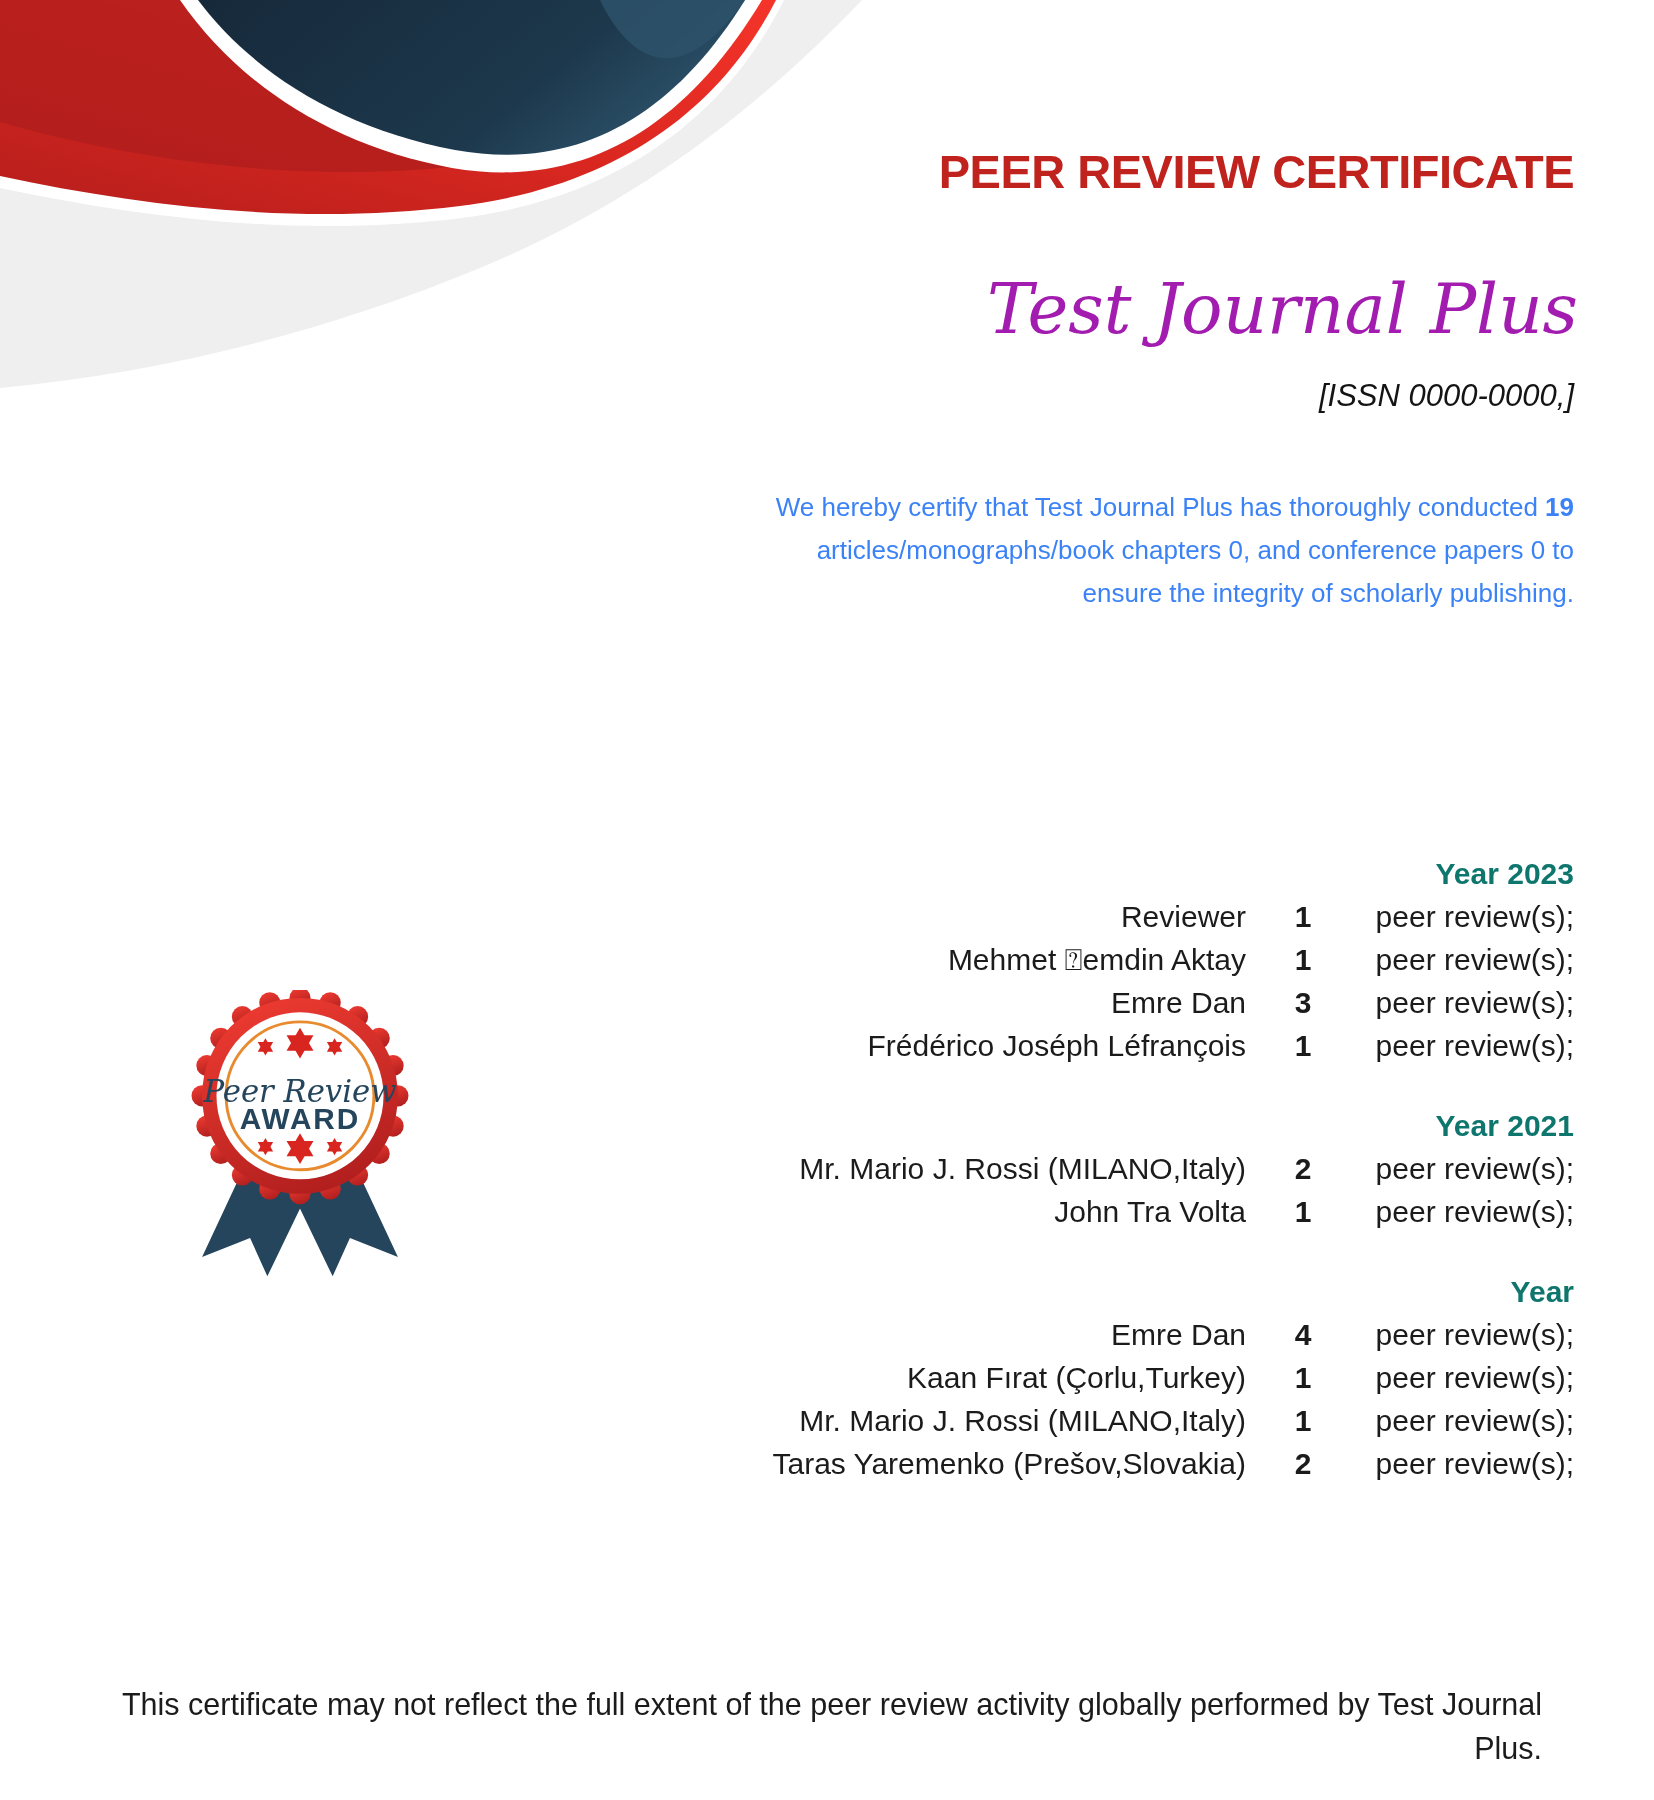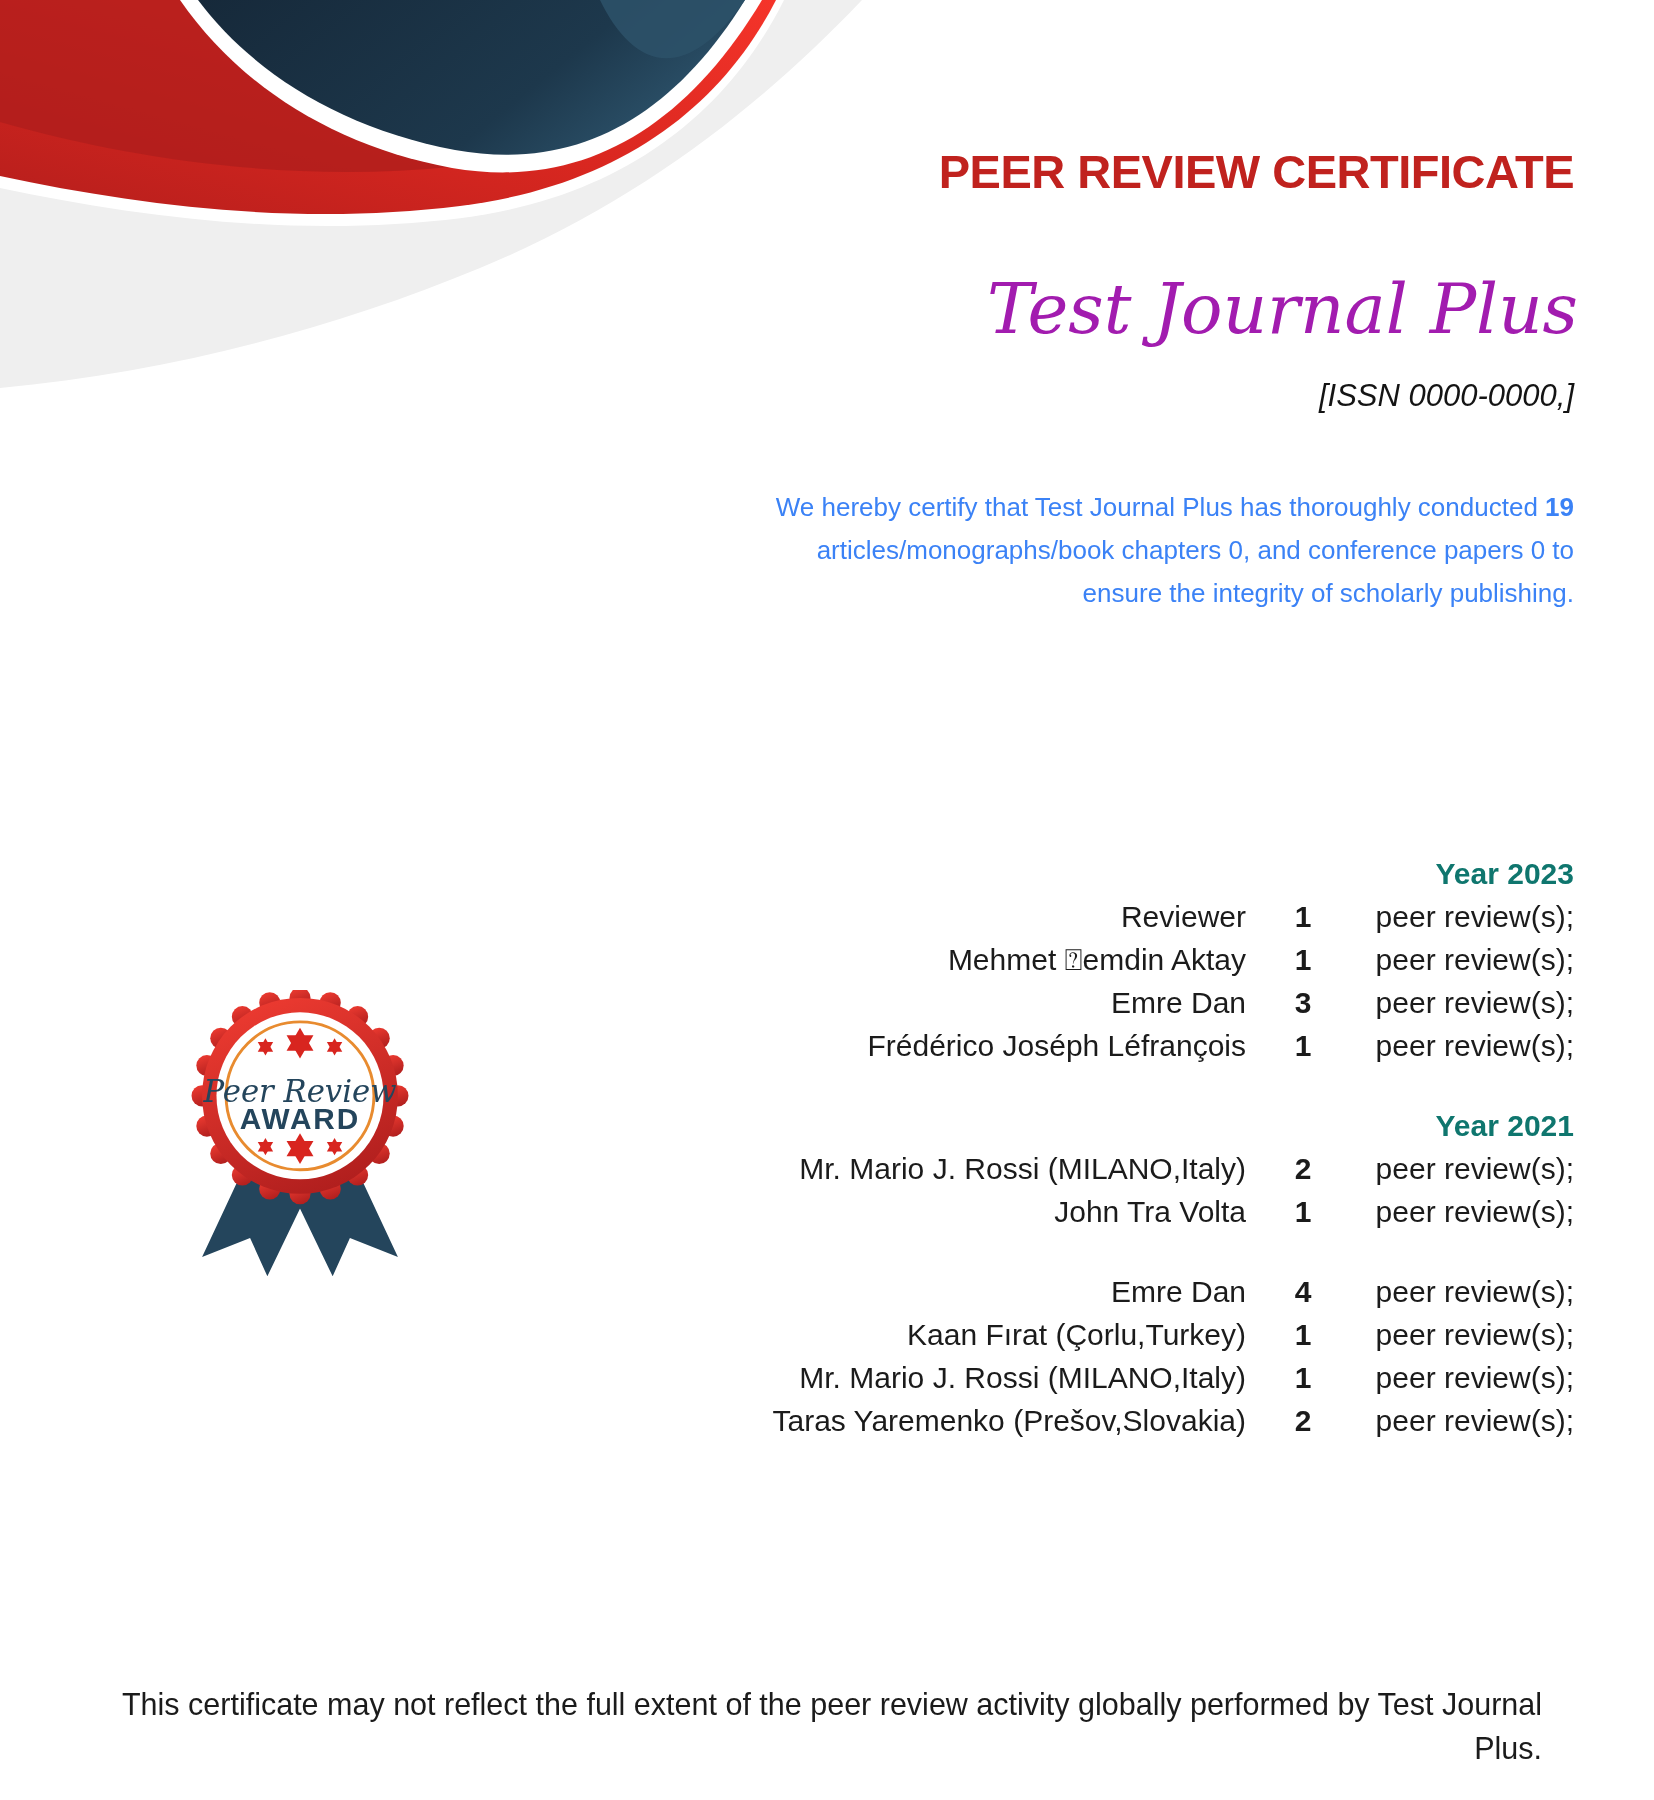"Year" div.sec-heading { html: none -> <div>Year</div> }
